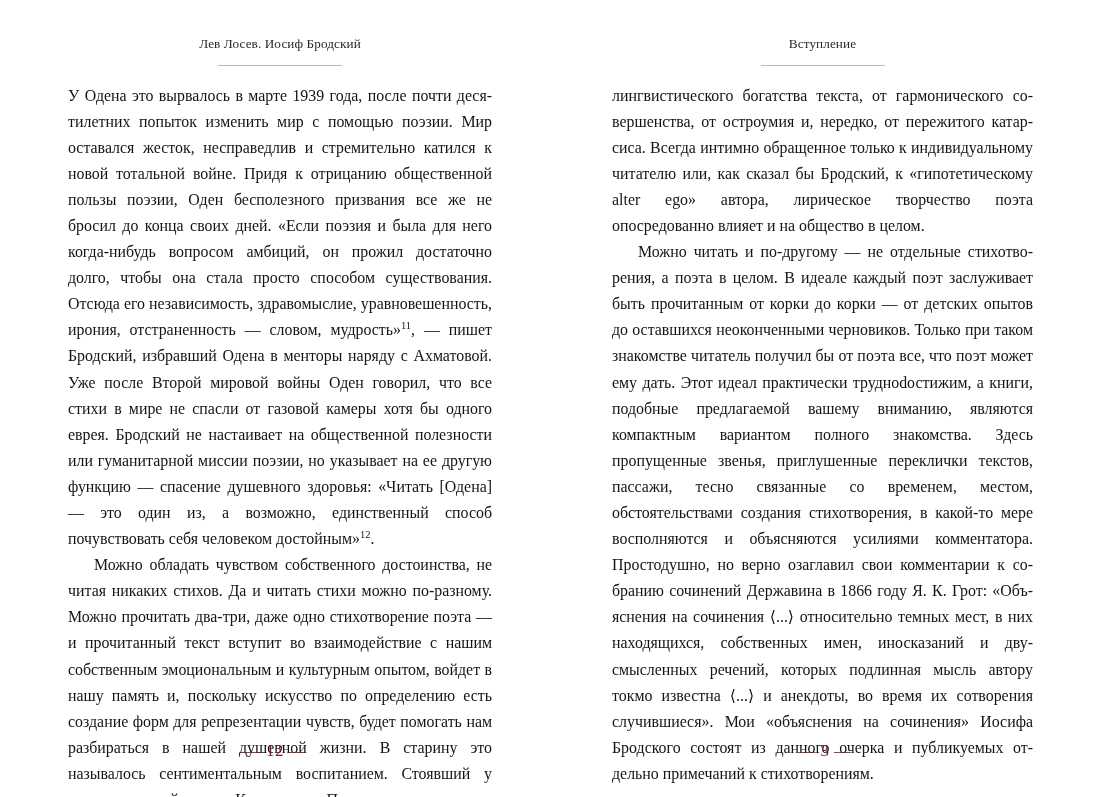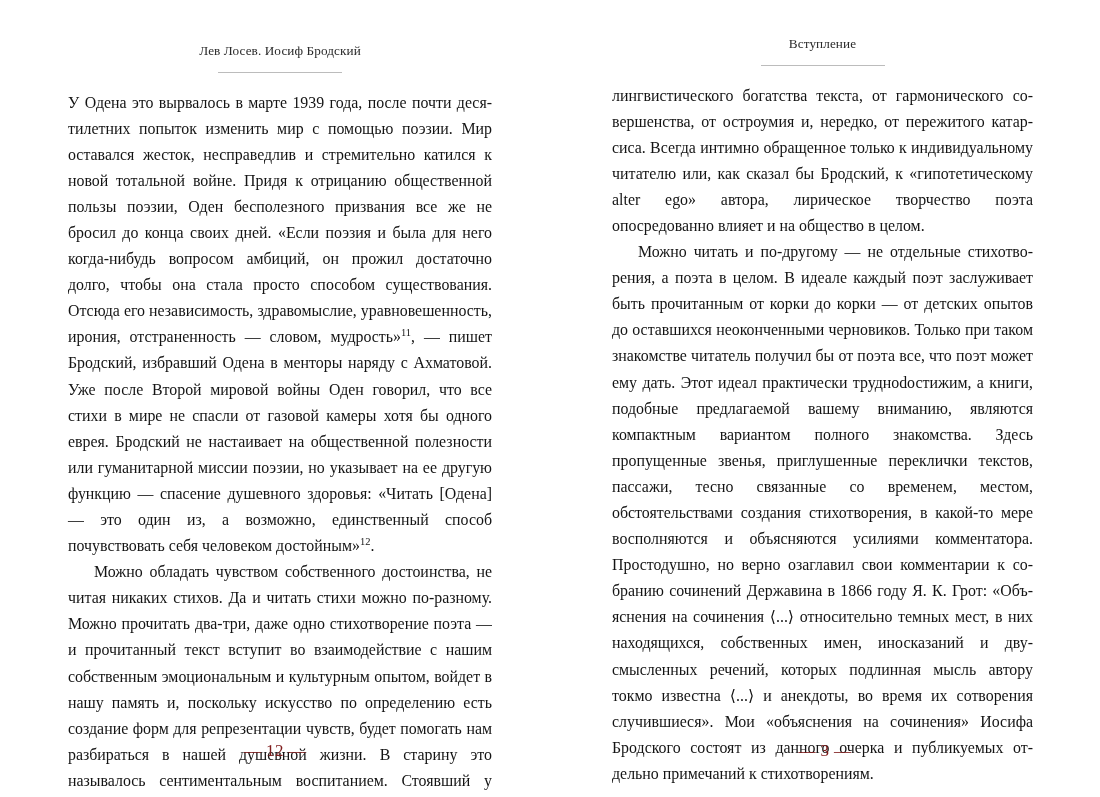"Лев Лосев. Иосиф Бродский" .page-left { padding: 7px 58px 0 68px -> 0 58px 0 68px }
